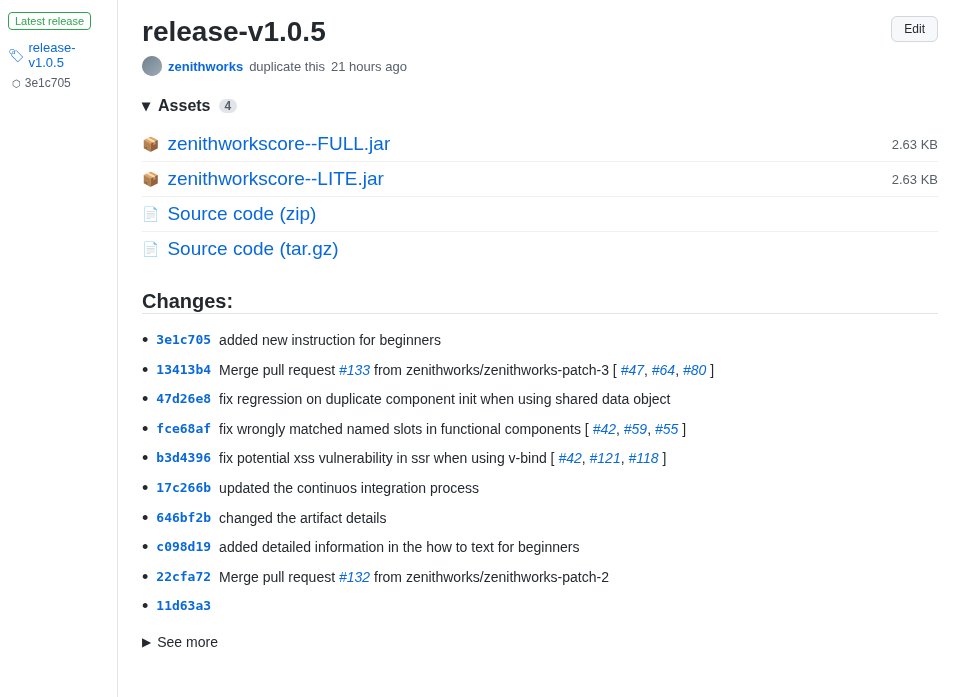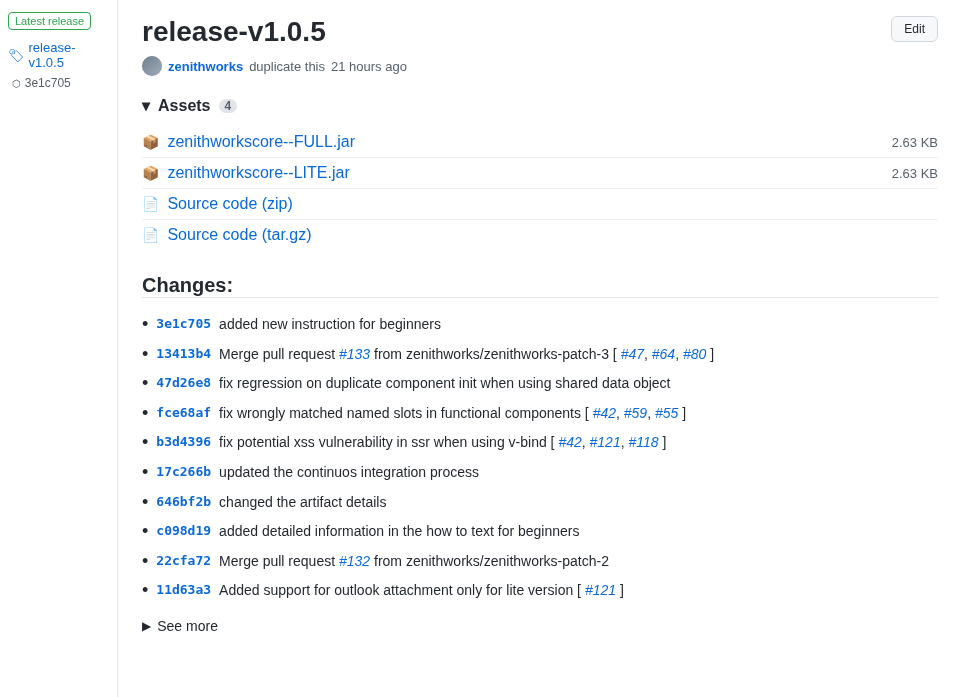"zenithworkscore--FULL.jar" .asset-link { font-size: 16px -> 19px }
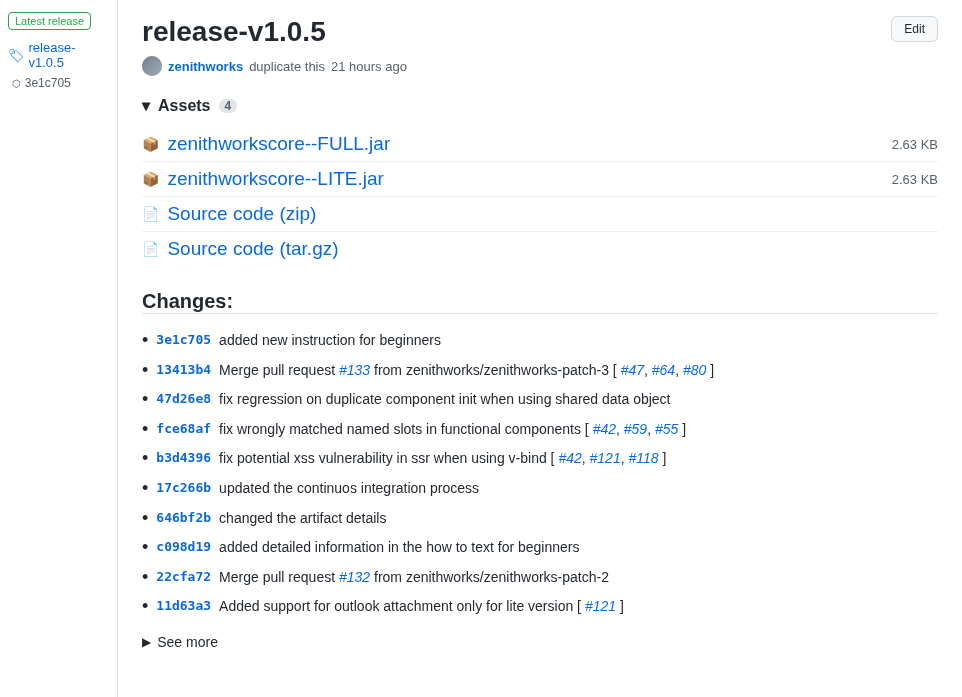"Added support for outlook attachment" span.commit-text { html: <span>Added support for outlook attachment only for lite version [ <a>#121</a> ]</span> -> none }
